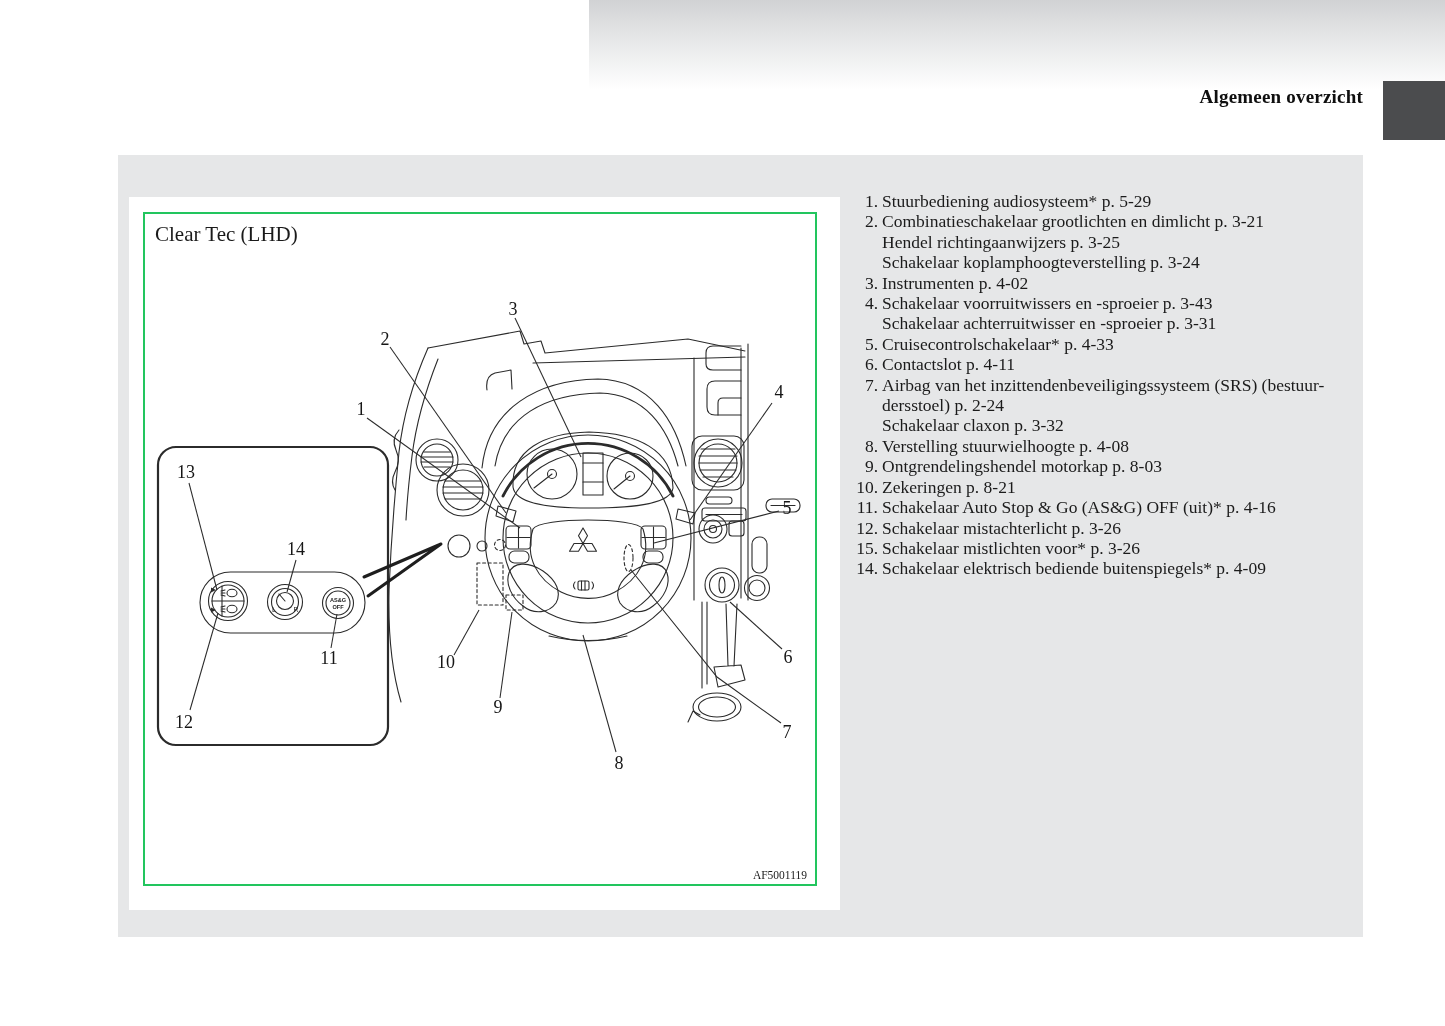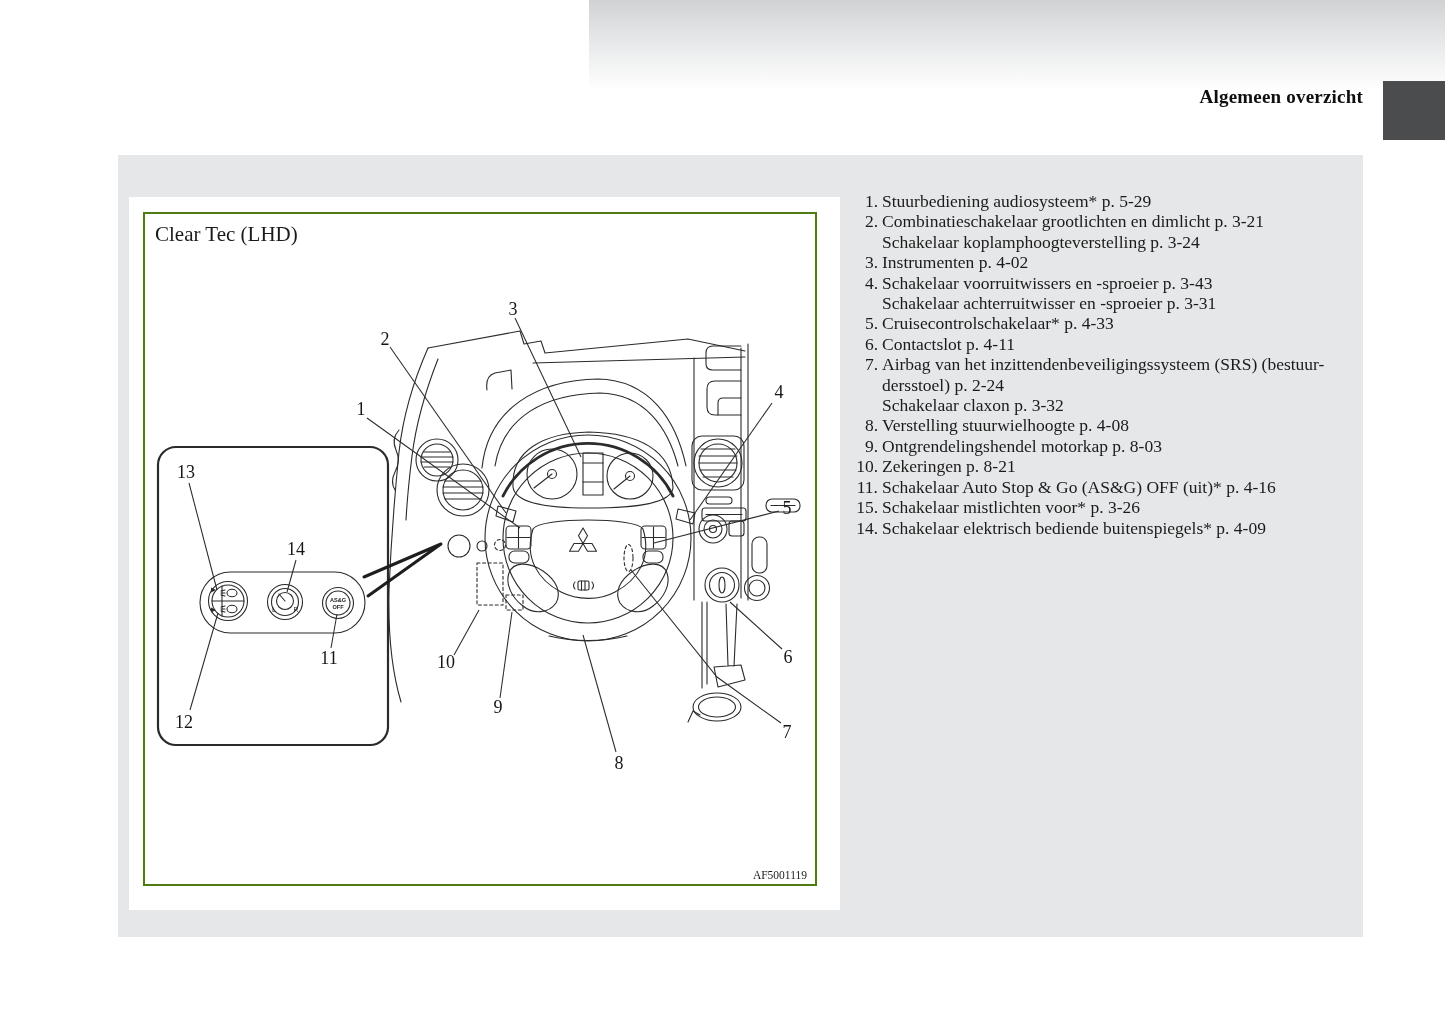"Clear Tec (LHD)" .figure-box { border: 2px solid #4d7c0f -> 2px solid #22c55e }
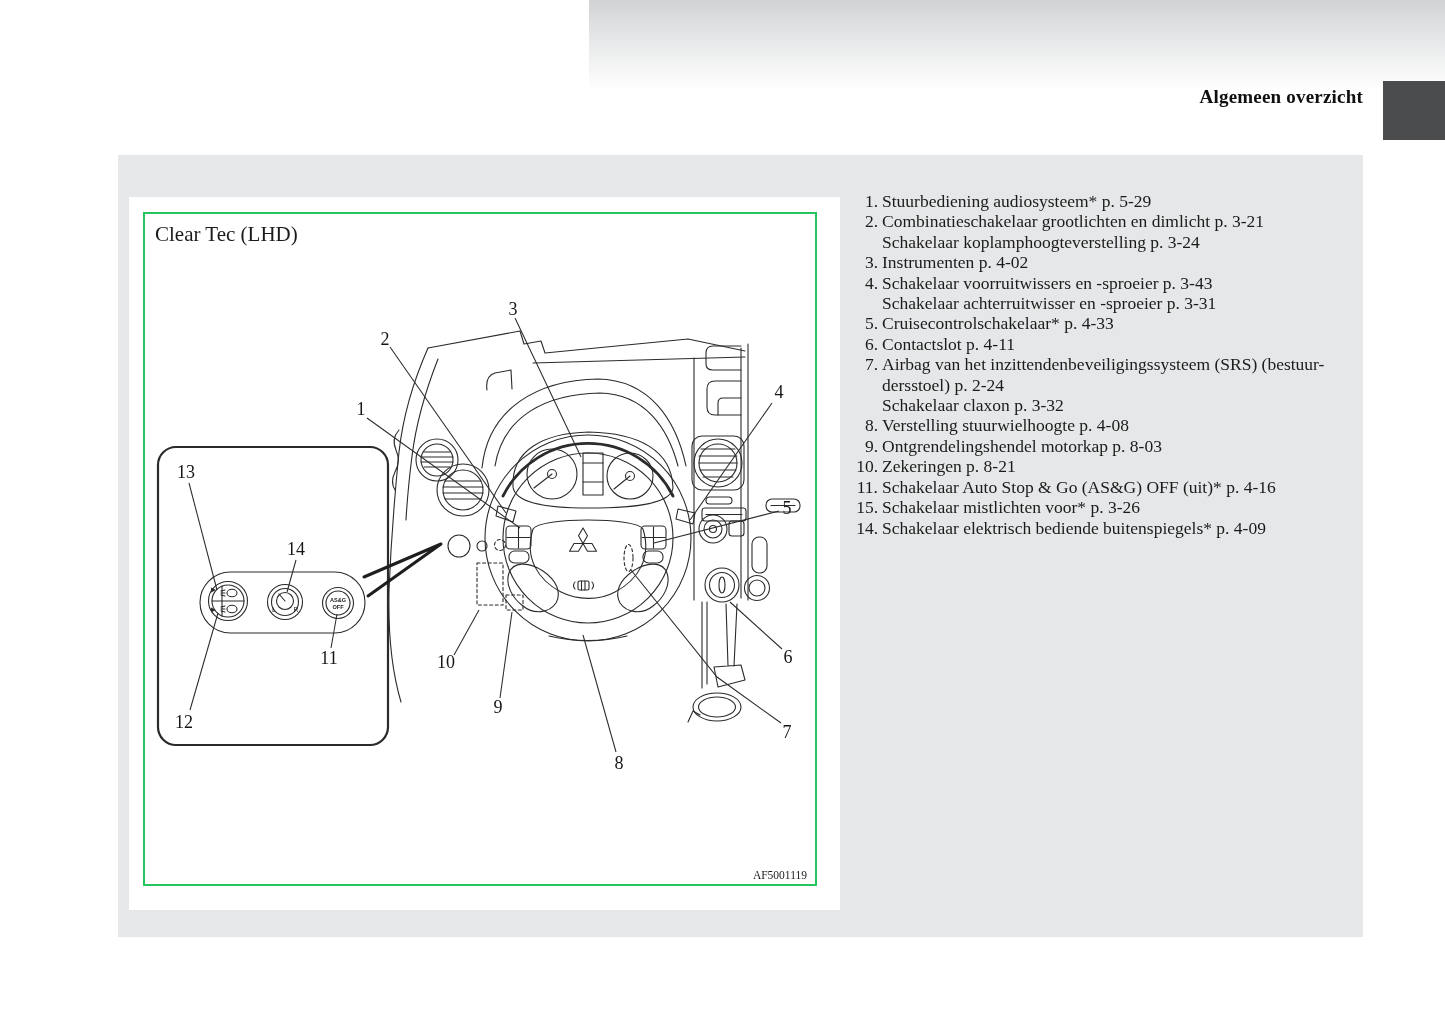"Hendel richtingaanwijzers p. 3-25" div.legend-line { html: none -> <div>Hendel richtingaanwijzers p. 3-25</div> }
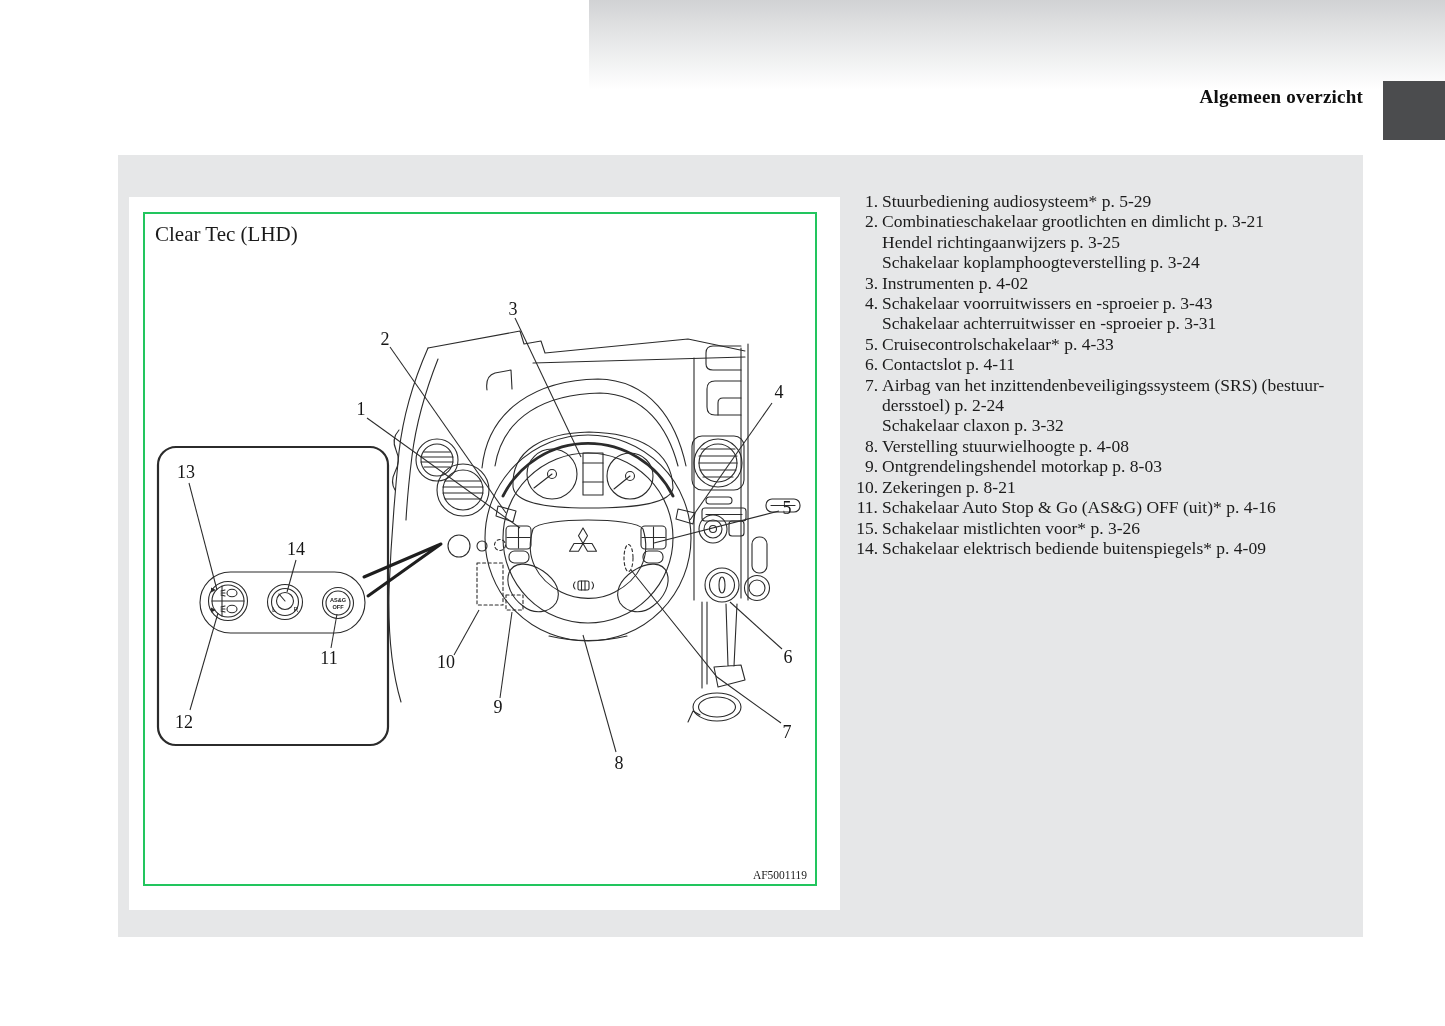"12." div.legend-item { html: none -> <div> <div>12.</div> <div> <div>Schakelaar mistachterlicht p. 3-26</div> </div> </div> }
